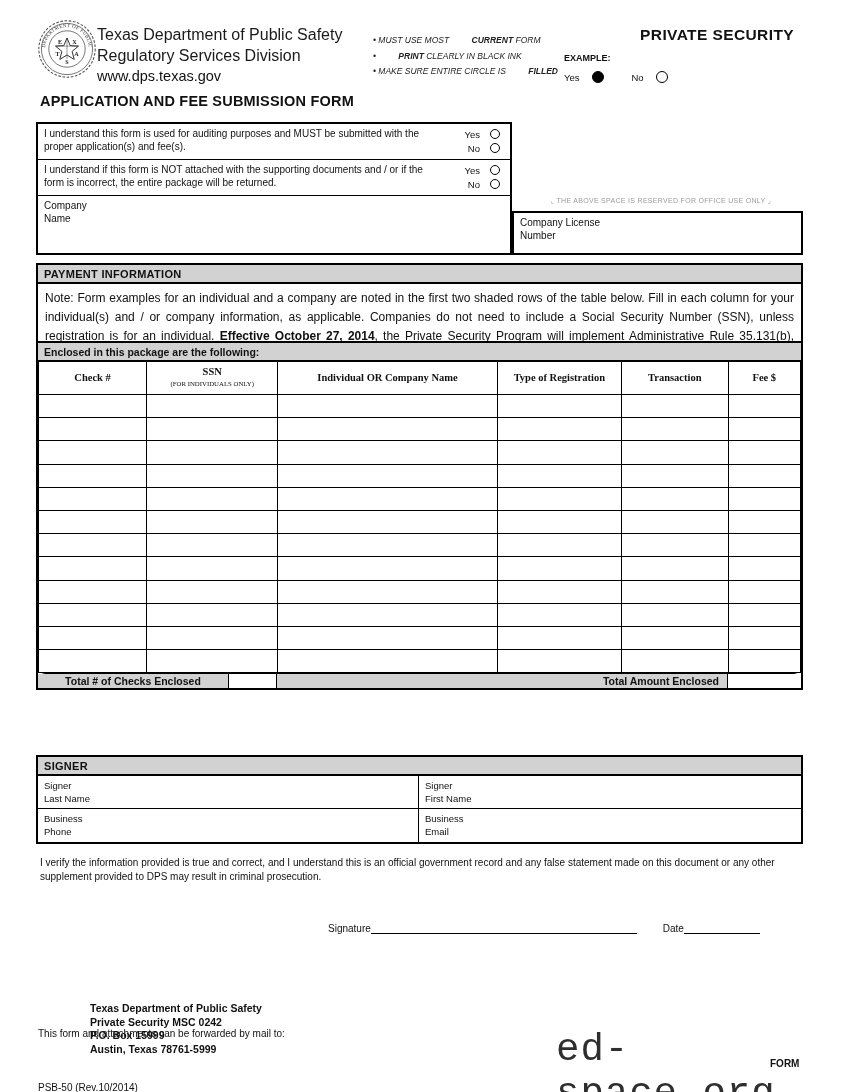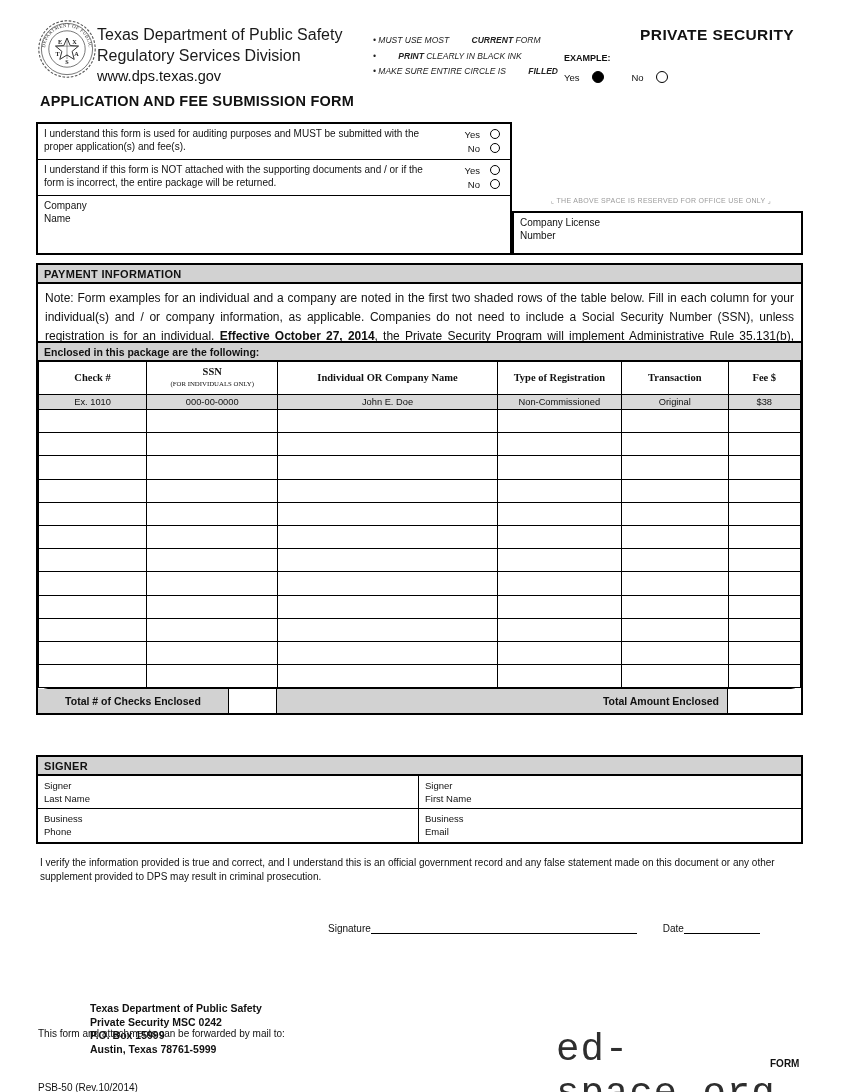"Ex. 1010" tr.example-tr { html: <tr> <td>Ex. 1010</td> <td>000-00-0000</td> <td>John E. Doe</td> <td>Non-Commissioned</td> <td>Original</td> <td>$38</td> </tr> -> none }
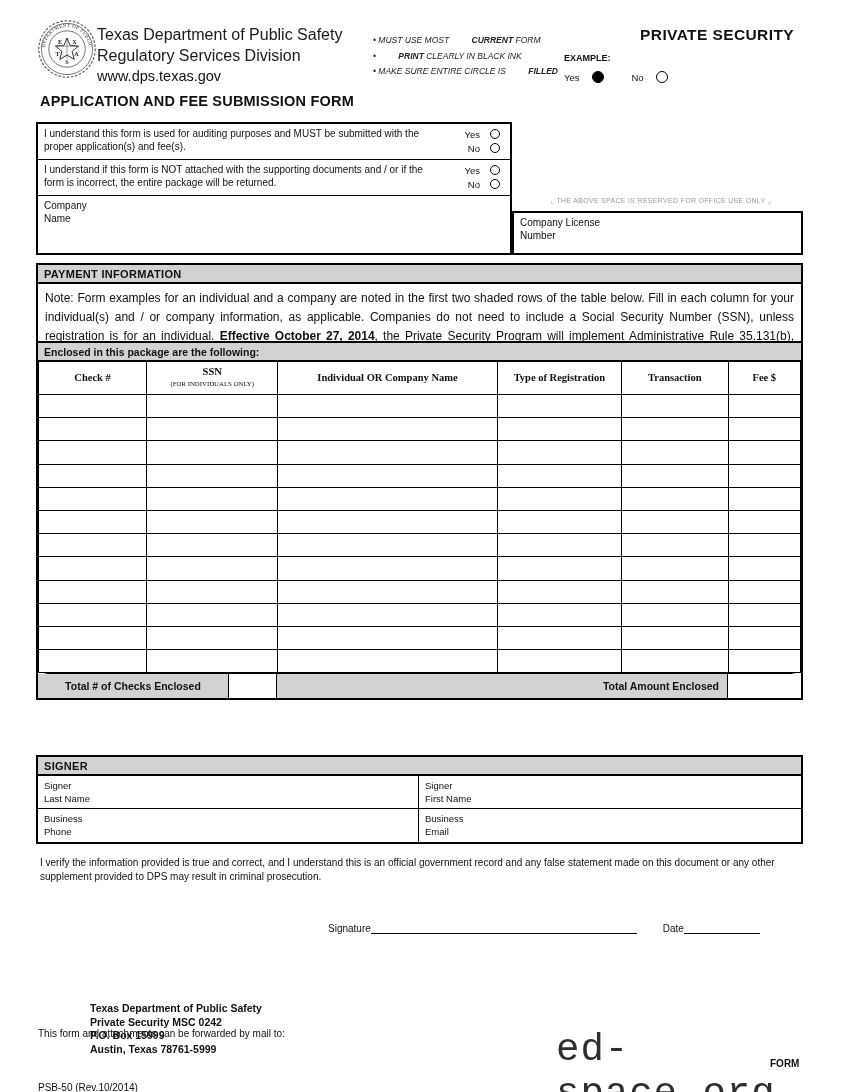"Total # of Checks Enclosed" .totals-row { height: 25px -> 15px }
